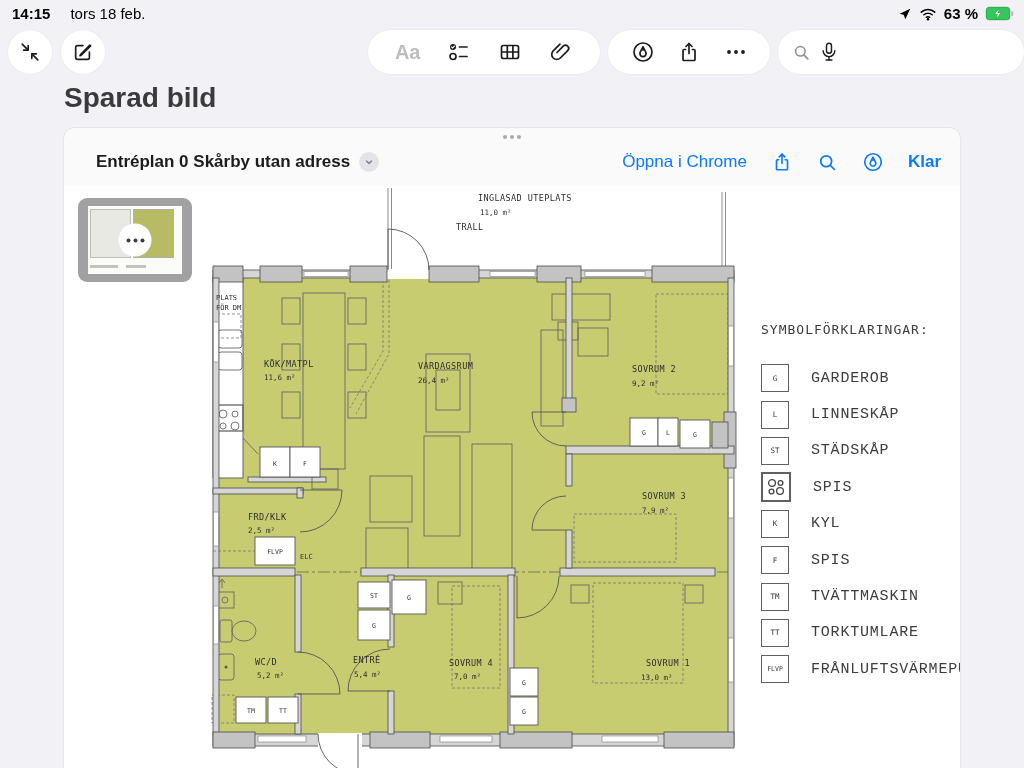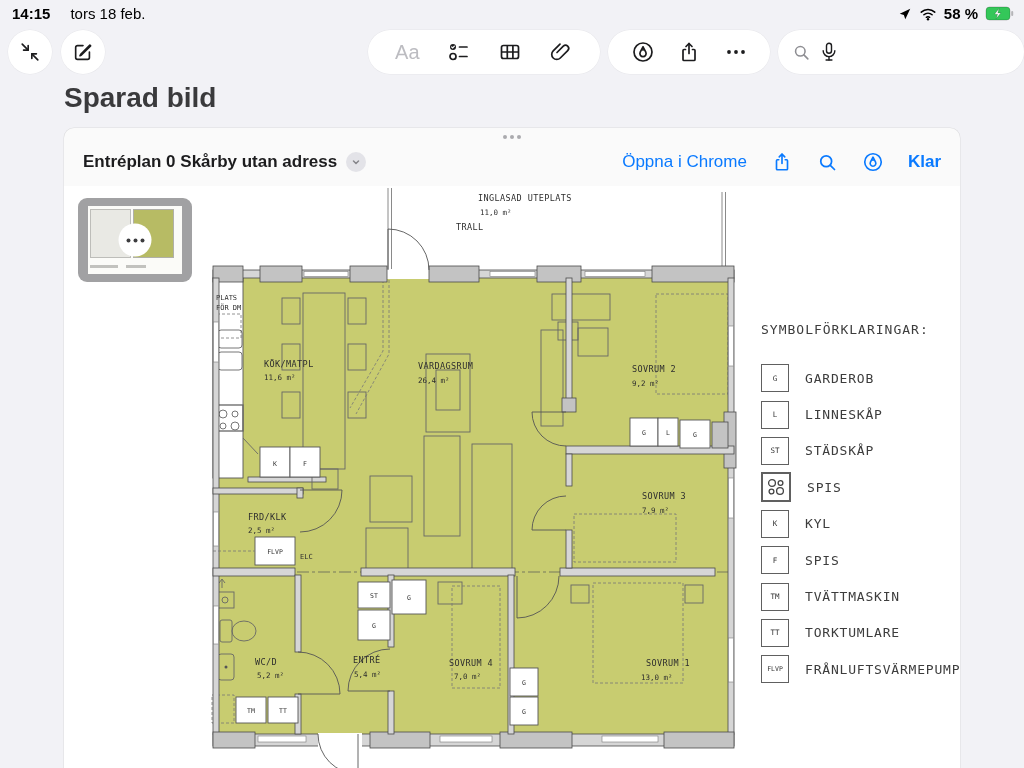"58 %" span { text: 58 -> 63 }
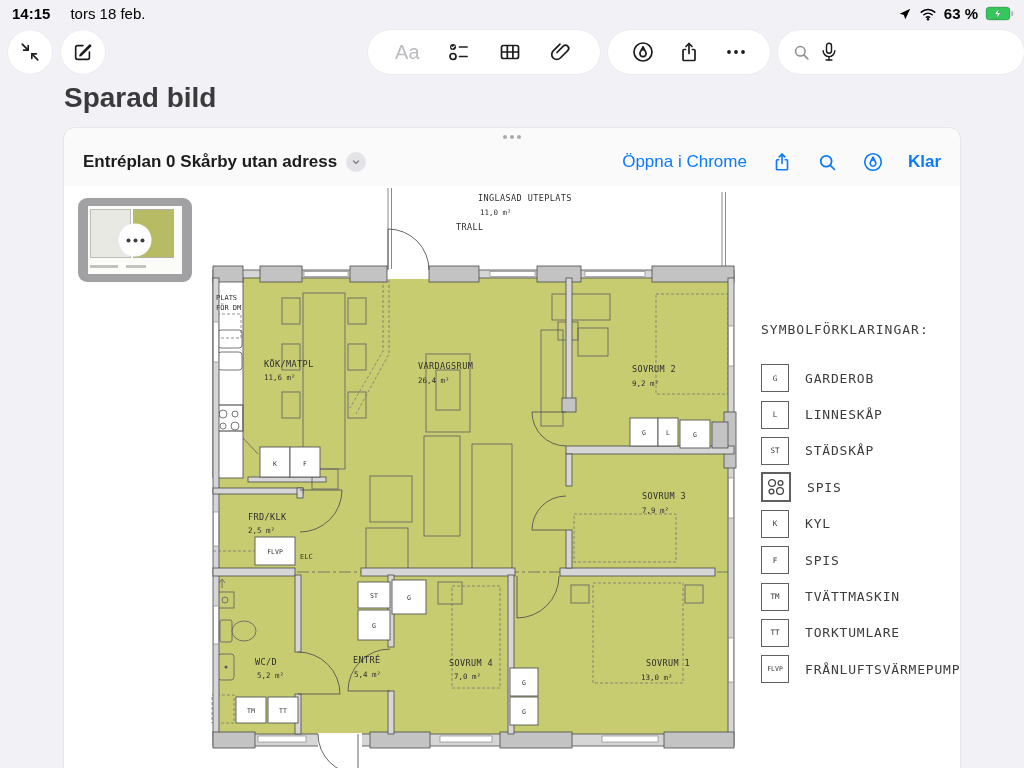"Aa" .aa { font-weight: 400 -> 700 }
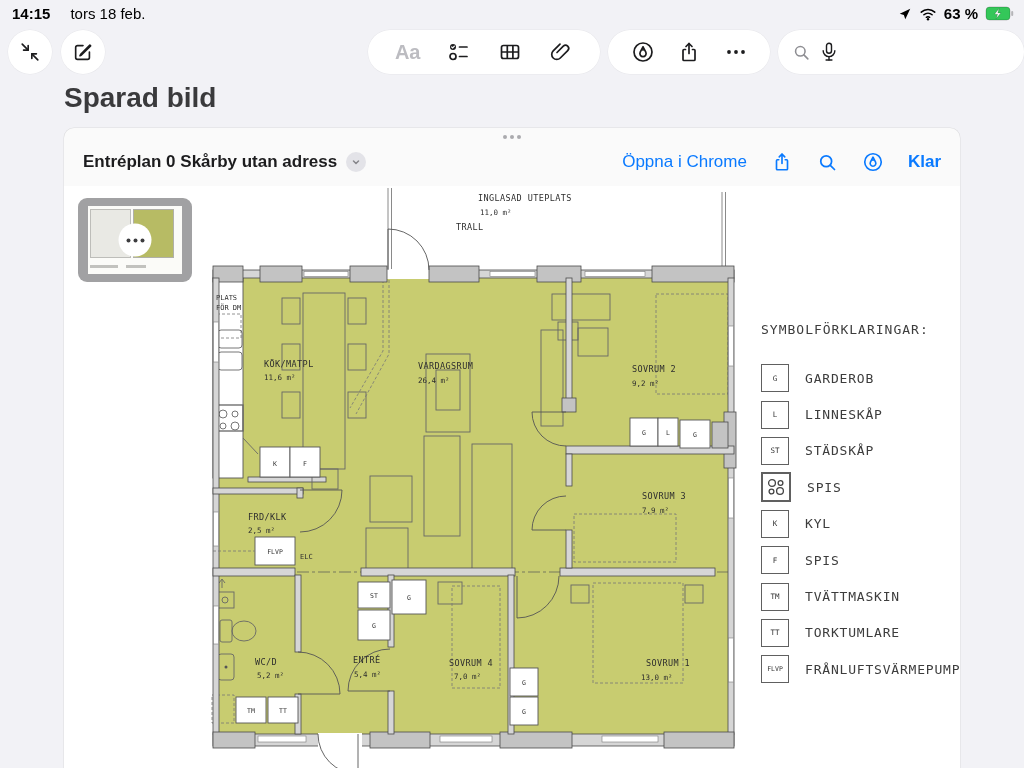"Entréplan 0 Skårby utan adress" .viewer-header { left: 0 -> 13px }
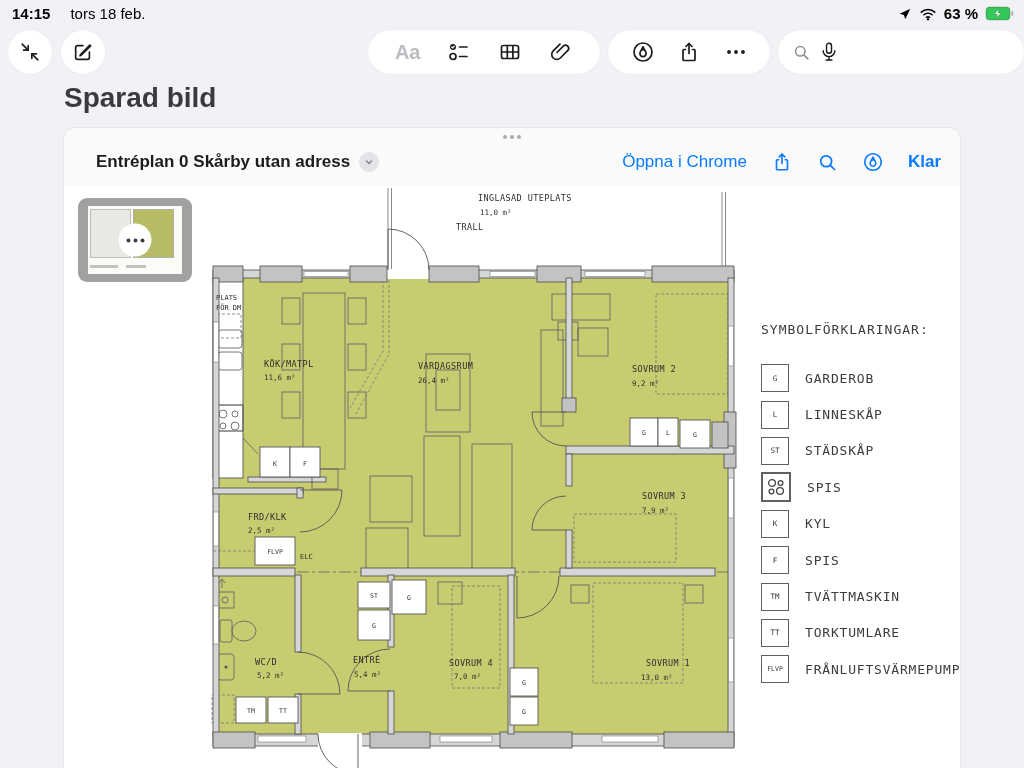"GARDEROB" .legend-label { font-family: none -> Liberation Mono, monospace; font-size: 13px -> 15px; margin-left: 16px -> 22px }
